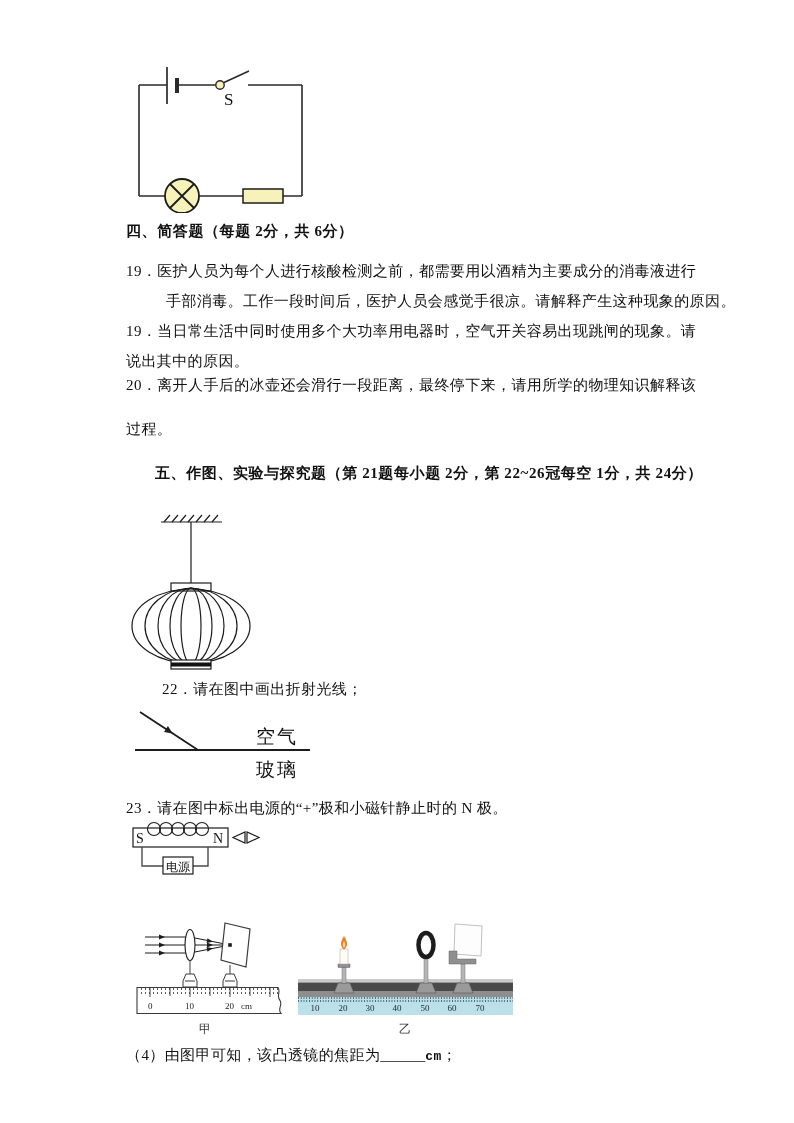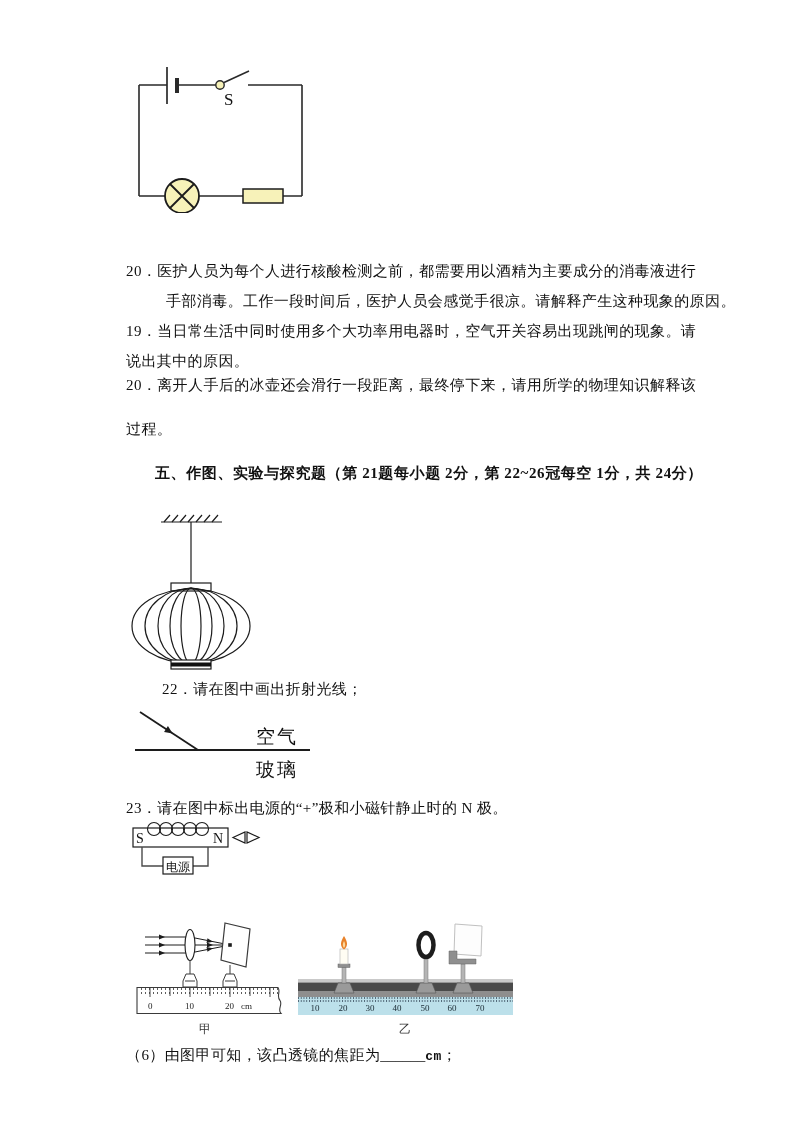"四、简答题（每题 2分，共 6分）" div.txt { html: none -> <div>四、简答题（每题 2分，共 6分）</div> }
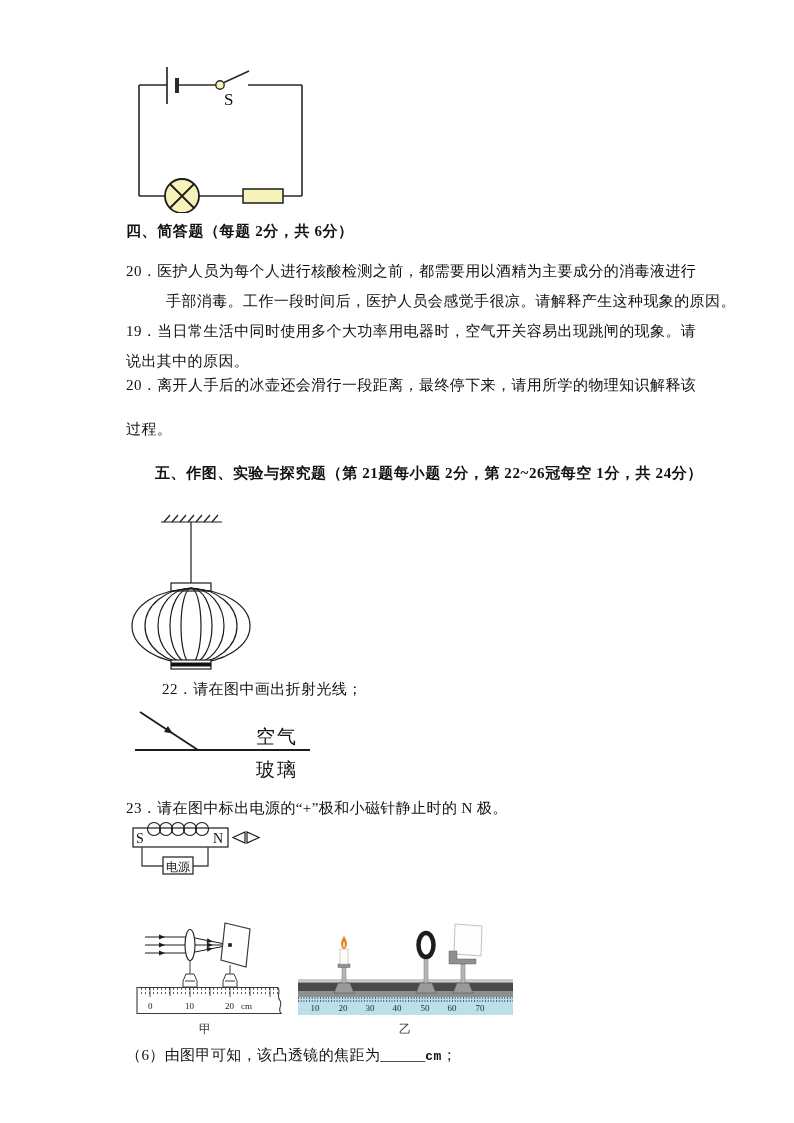"20．医护人员为每个人进行核酸检测之前，都需要用以酒精为主要成分的消毒液进行" div.txt { text: 20 -> 19 }
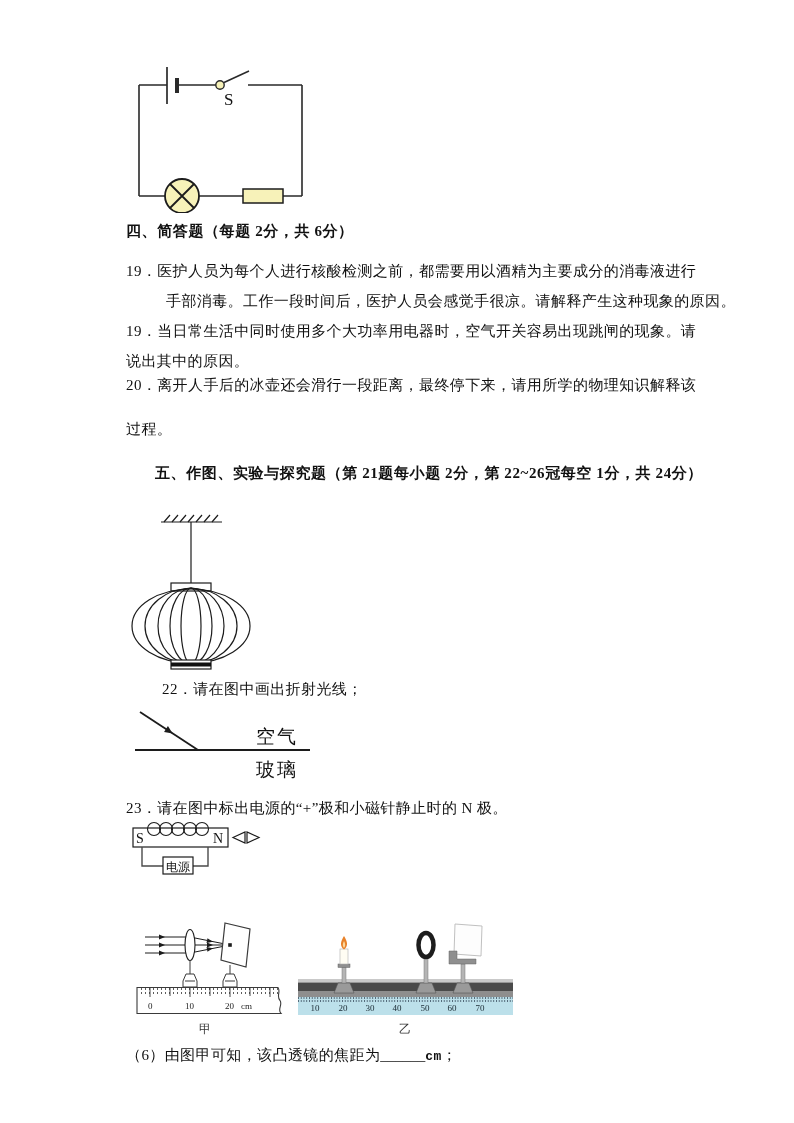"（6）由图甲可知，该凸透镜的焦距为" span { text: 6 -> 4 }
